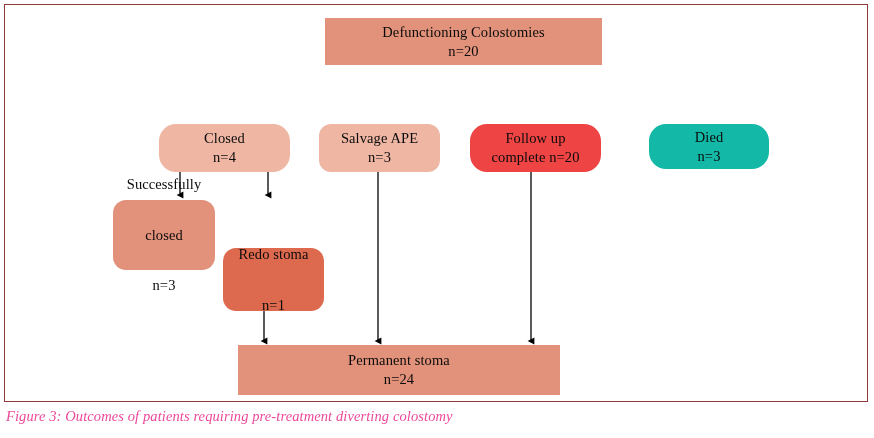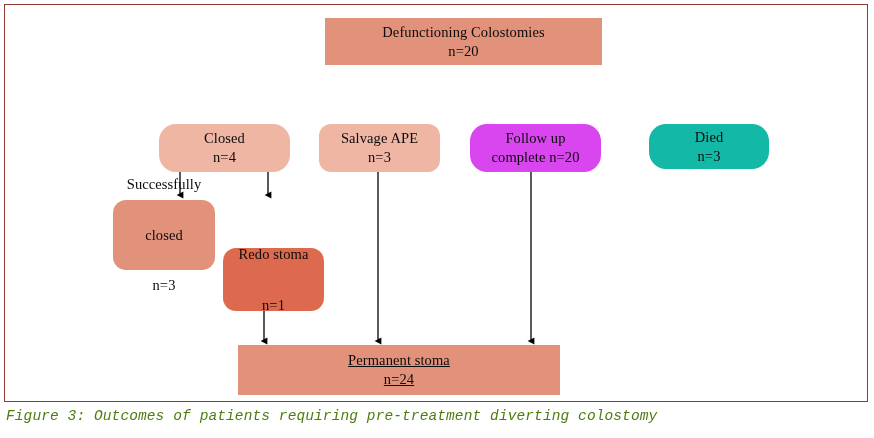"Follow up" div.node { background: #d946ef -> #ef4444 }
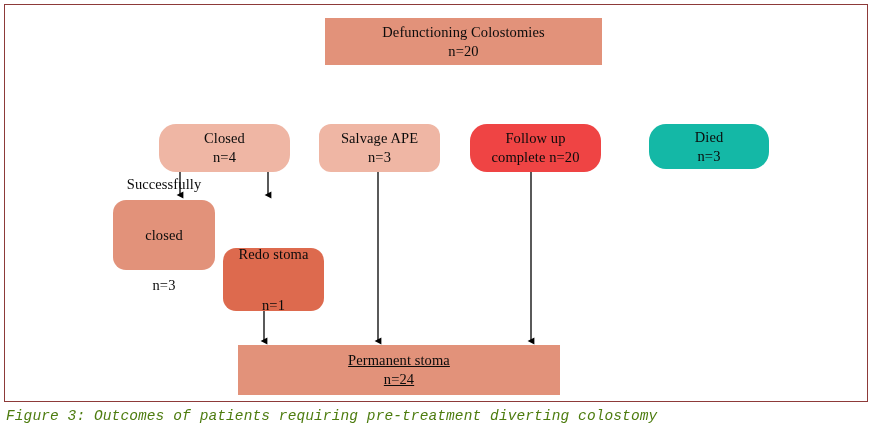"Permanent stoma" div.node { text-decoration: underline -> none }
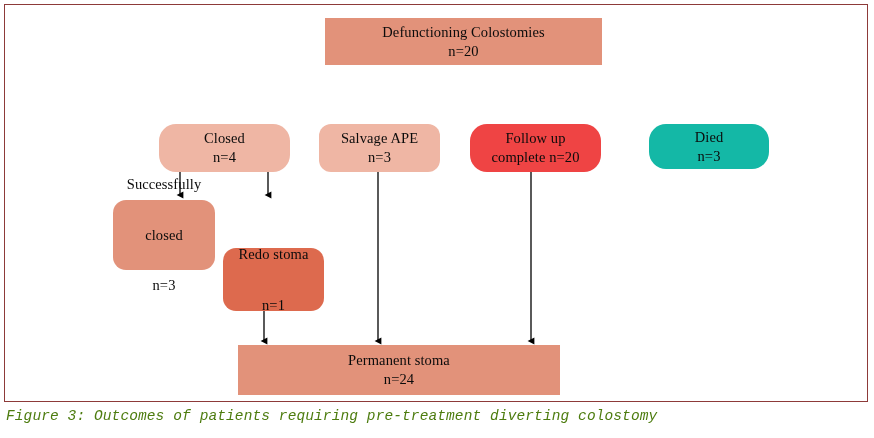"Figure 3: Outcomes of patients" #figure-caption { color: #4d7c0f -> #ec4899; font-family: Liberation Mono, monospace -> Liberation Serif, serif }
